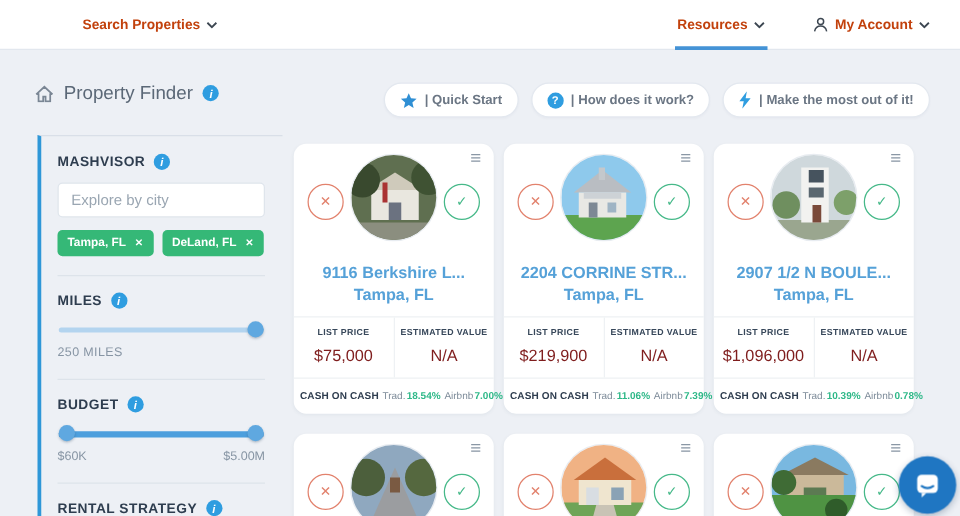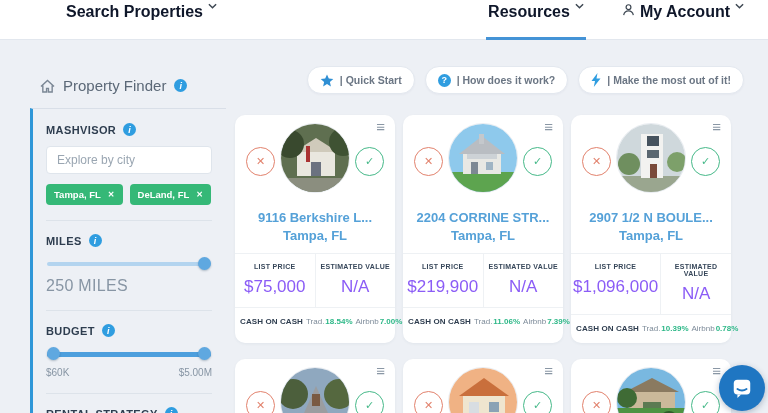"Search Properties" .nav-item { align-items: none -> center; color: #0f172a -> #c2410c; font-size: 16px -> 11px }
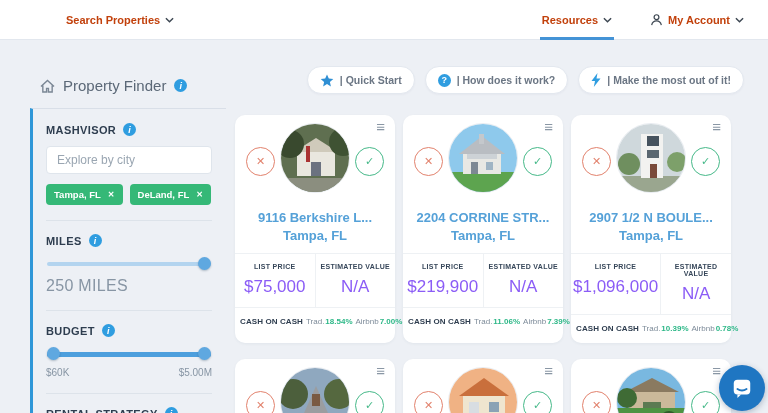"Property Finder" .page-head { align-items: flex-end -> flex-start; padding: 26px 24px 14px 40px -> 26px 24px 14px 28px }
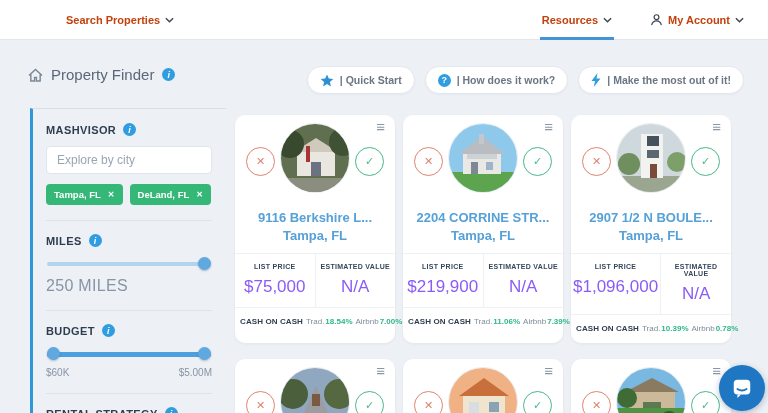"250 MILES" .slider-cap { font-size: 16px -> 10px }
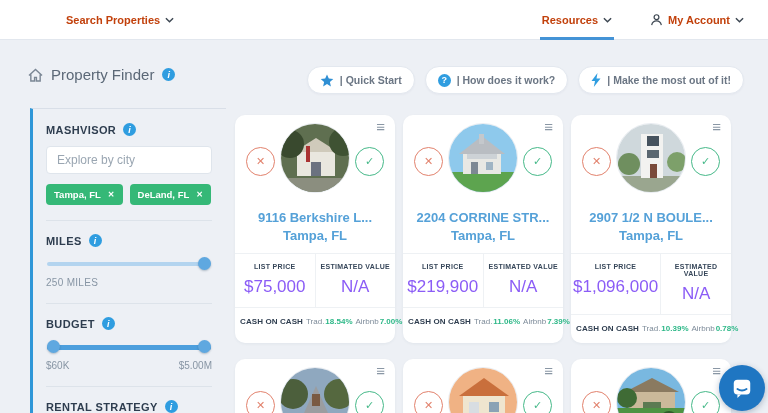"$75,000" .price-value { color: #8b5cf6 -> #7f1d1d; font-size: 17px -> 13px }
